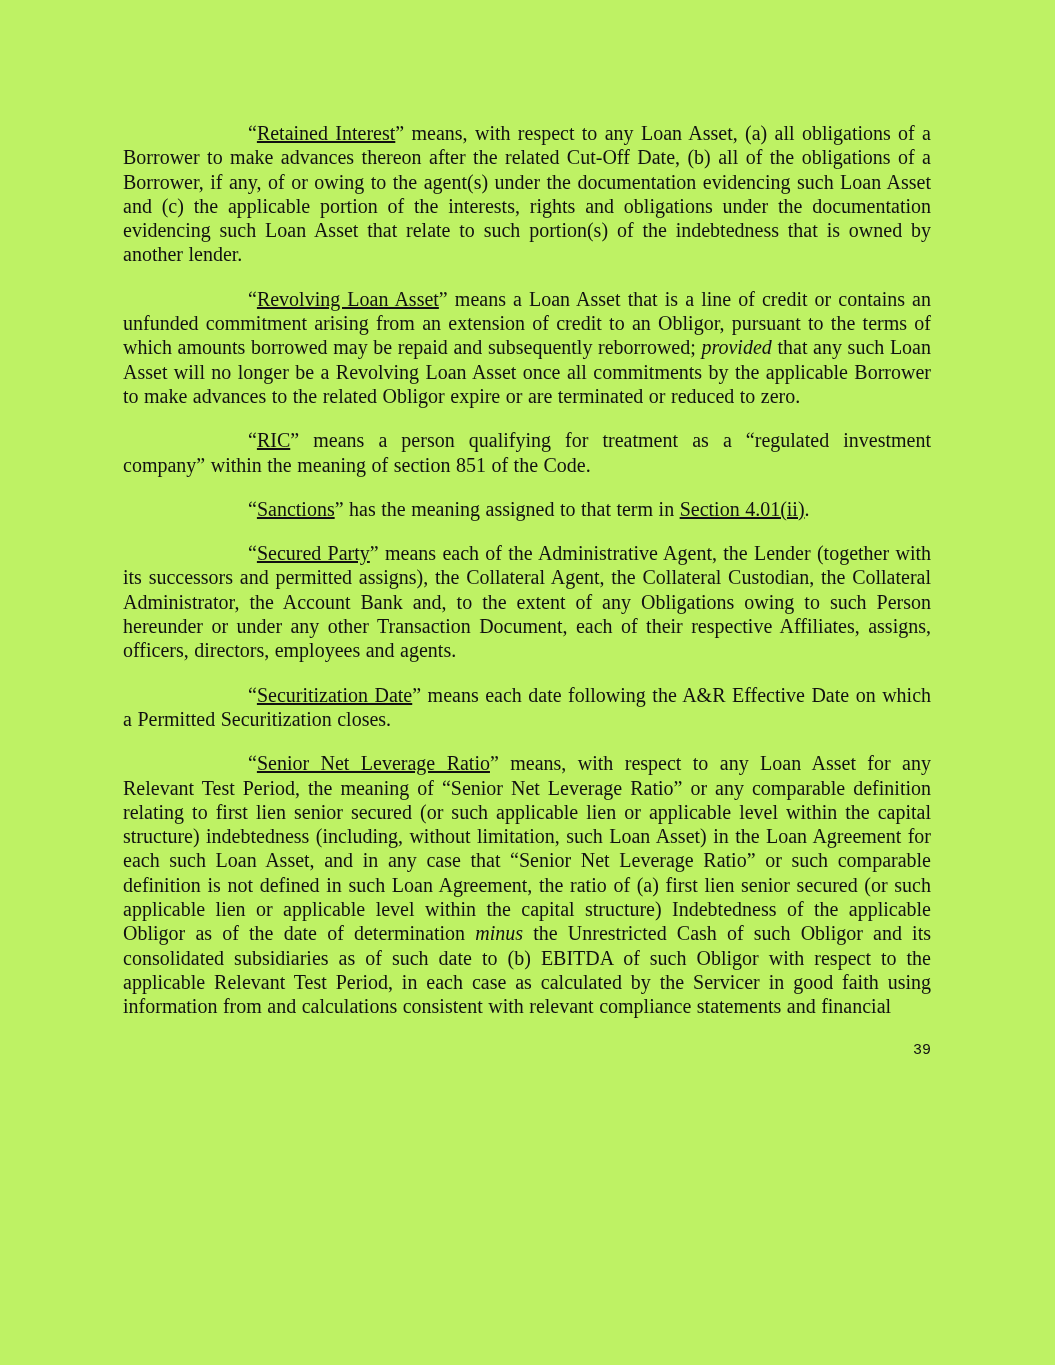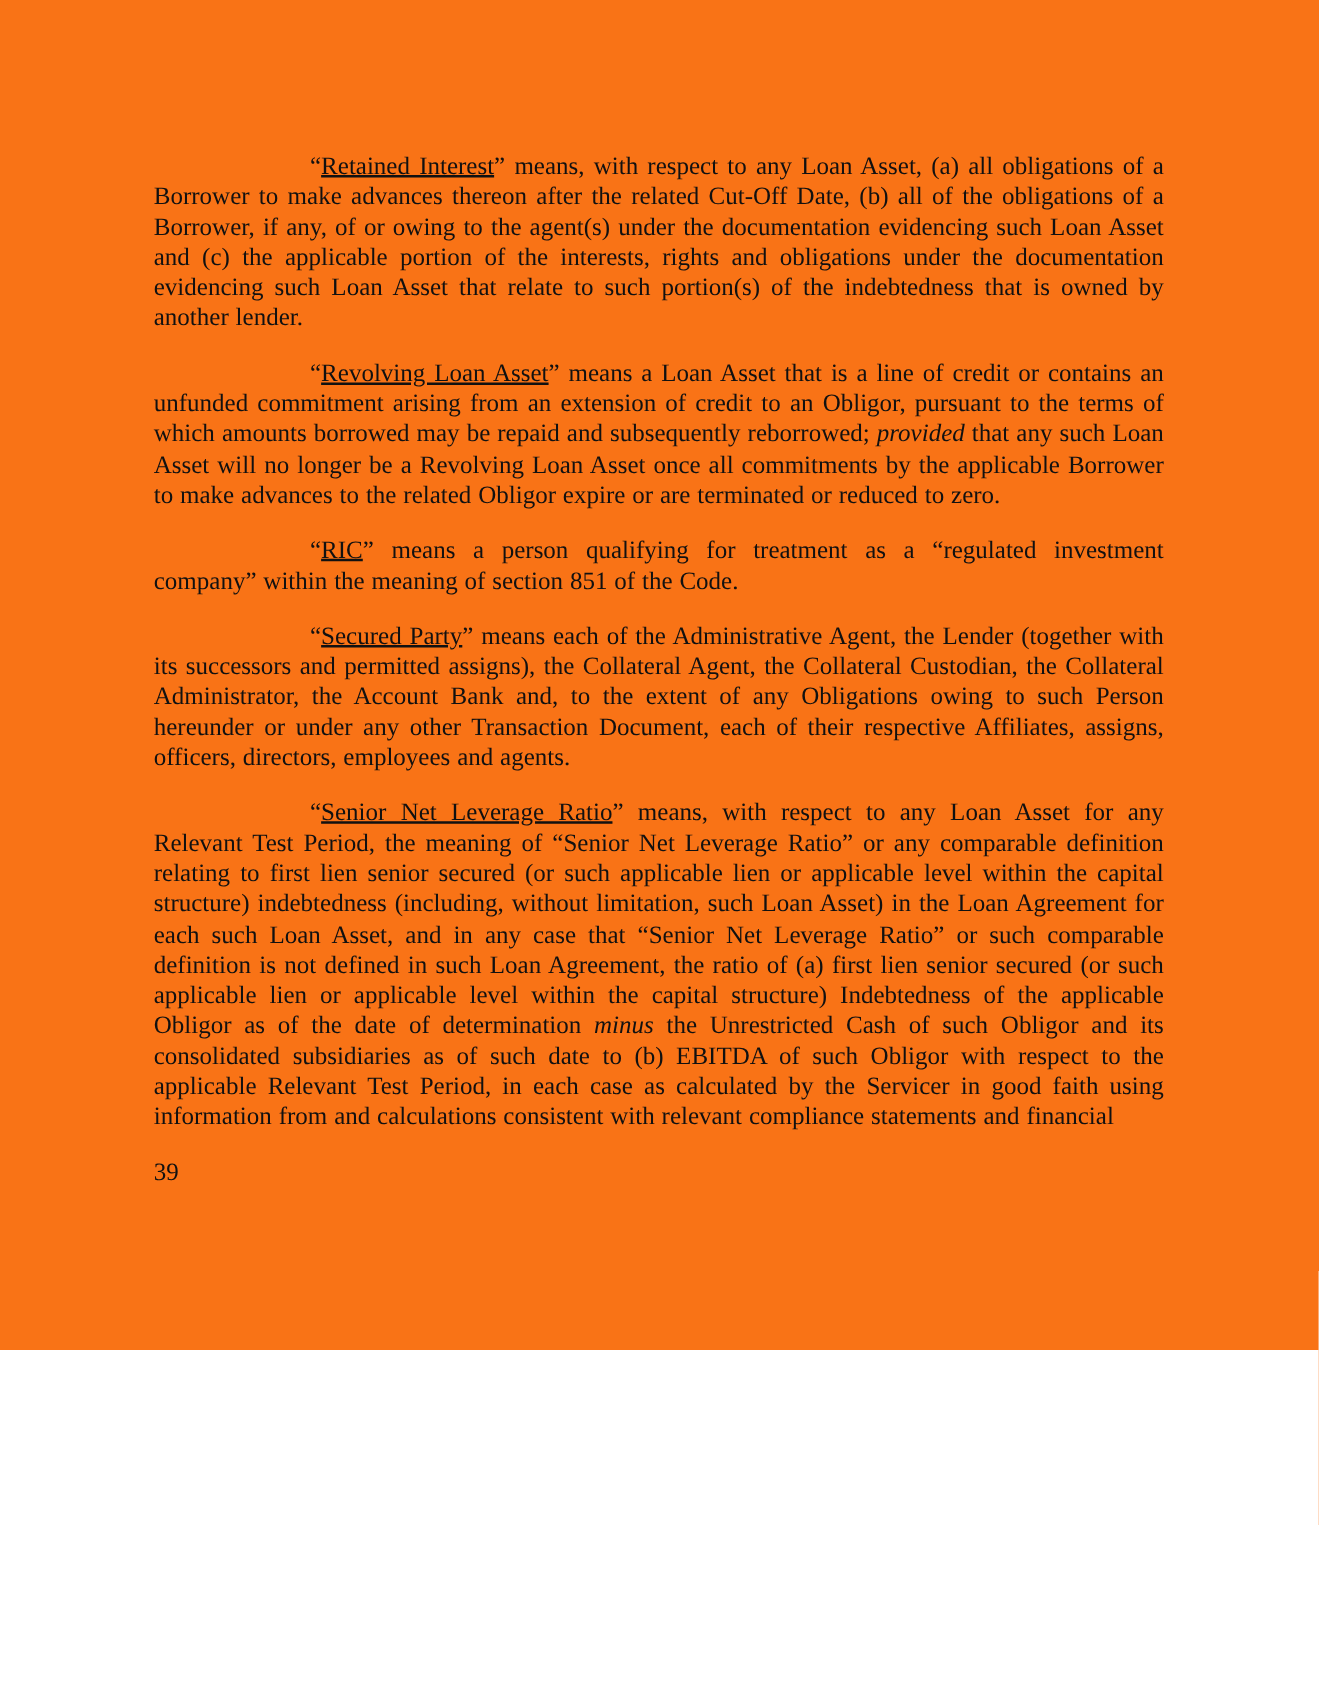"“Retained Interest” means, with respect" .page { background: #f97316 -> #bef264; height: 1080px -> 1365px }
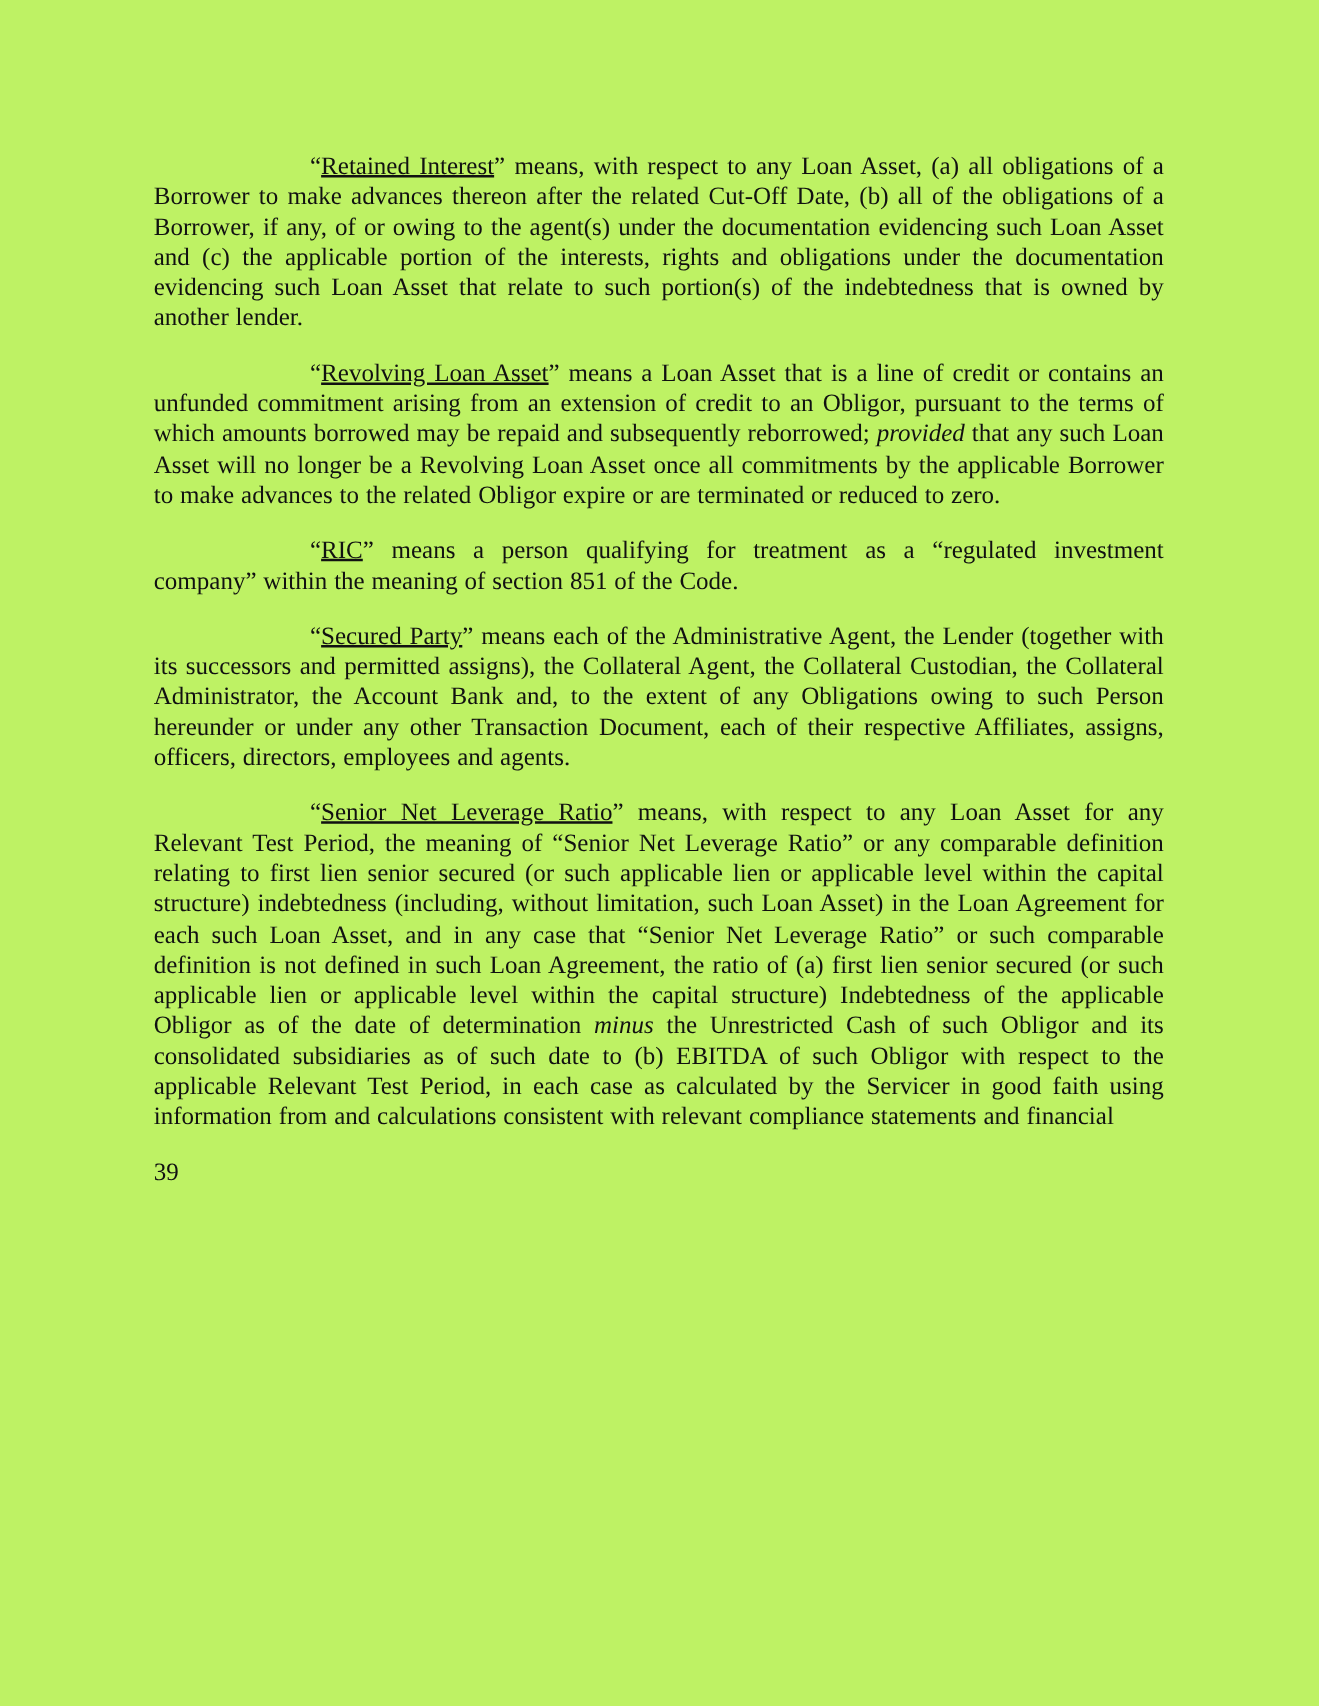"“Sanctions” has the meaning assigned" p.para { html: none -> <p><span>“</span><span>Sanctions</span><span>” has the meaning assigned to that term in </span><span>Section 4.01(ii)</span><span>.</span></p> }
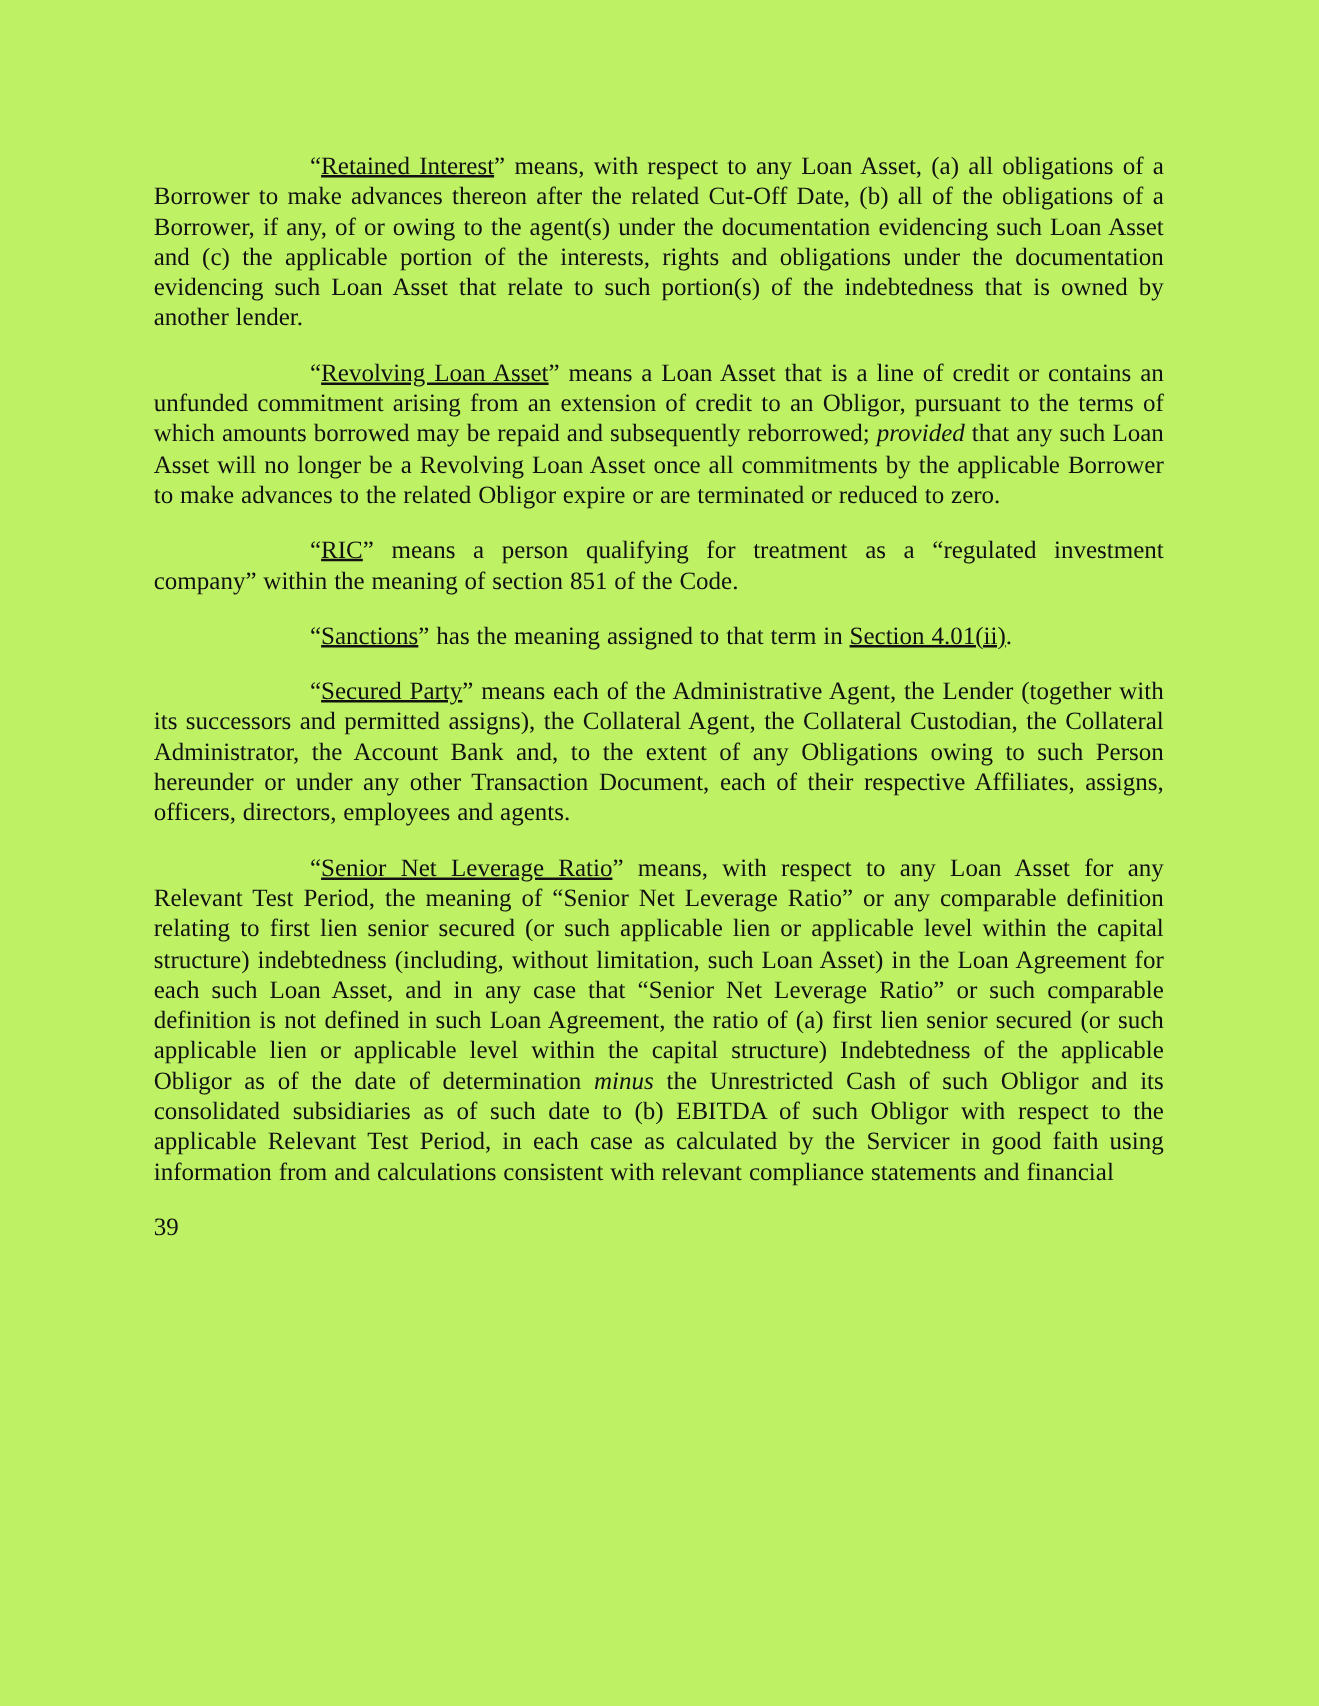"“Securitization Date” means each date" p.para { html: none -> <p><span>“</span><span>Securitization Date</span><span>” means each date following the A&amp;R Effective Date on which a Permitted Securitization closes.</span></p> }
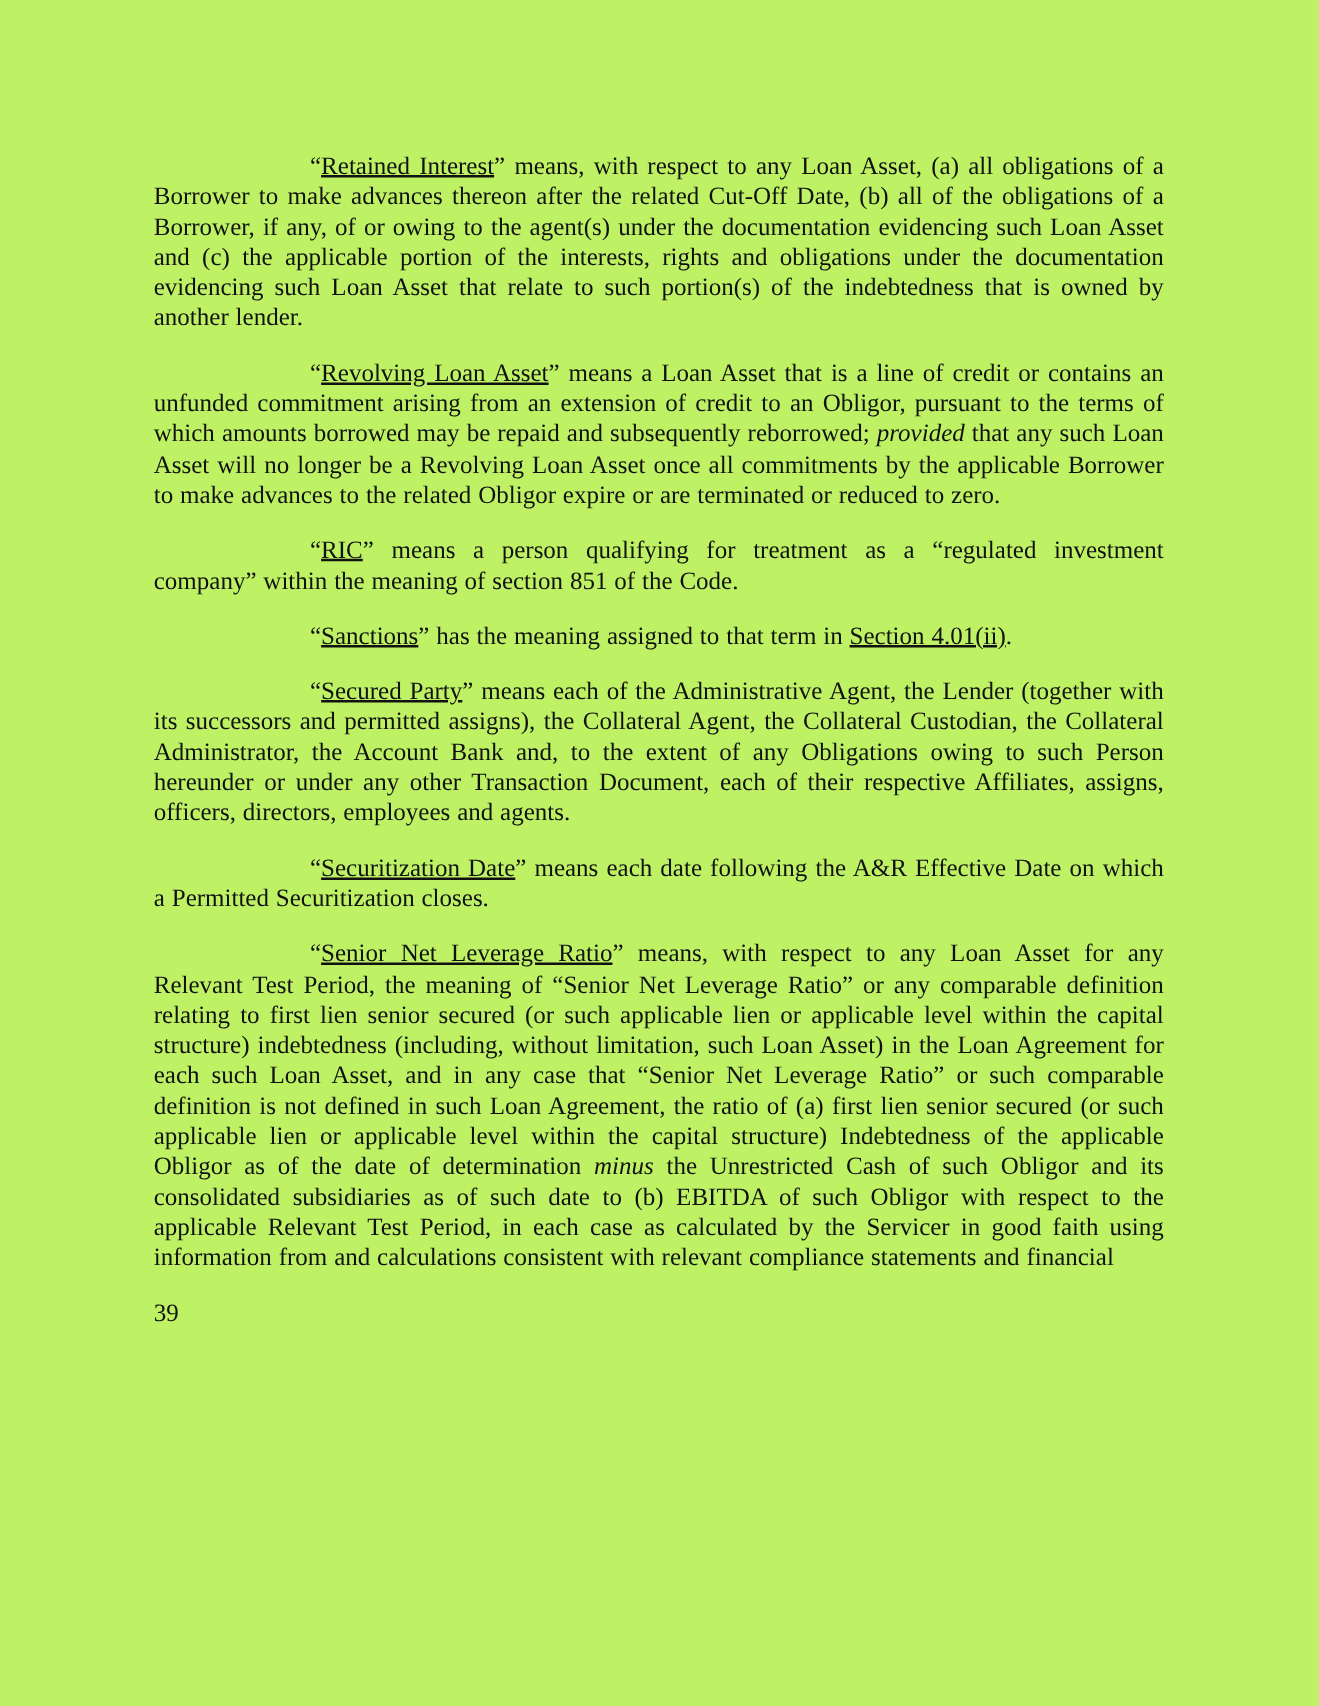"39" .page-number { font-family: none -> Liberation Mono, monospace; font-size: 20px -> 15px; text-align: left -> right }
